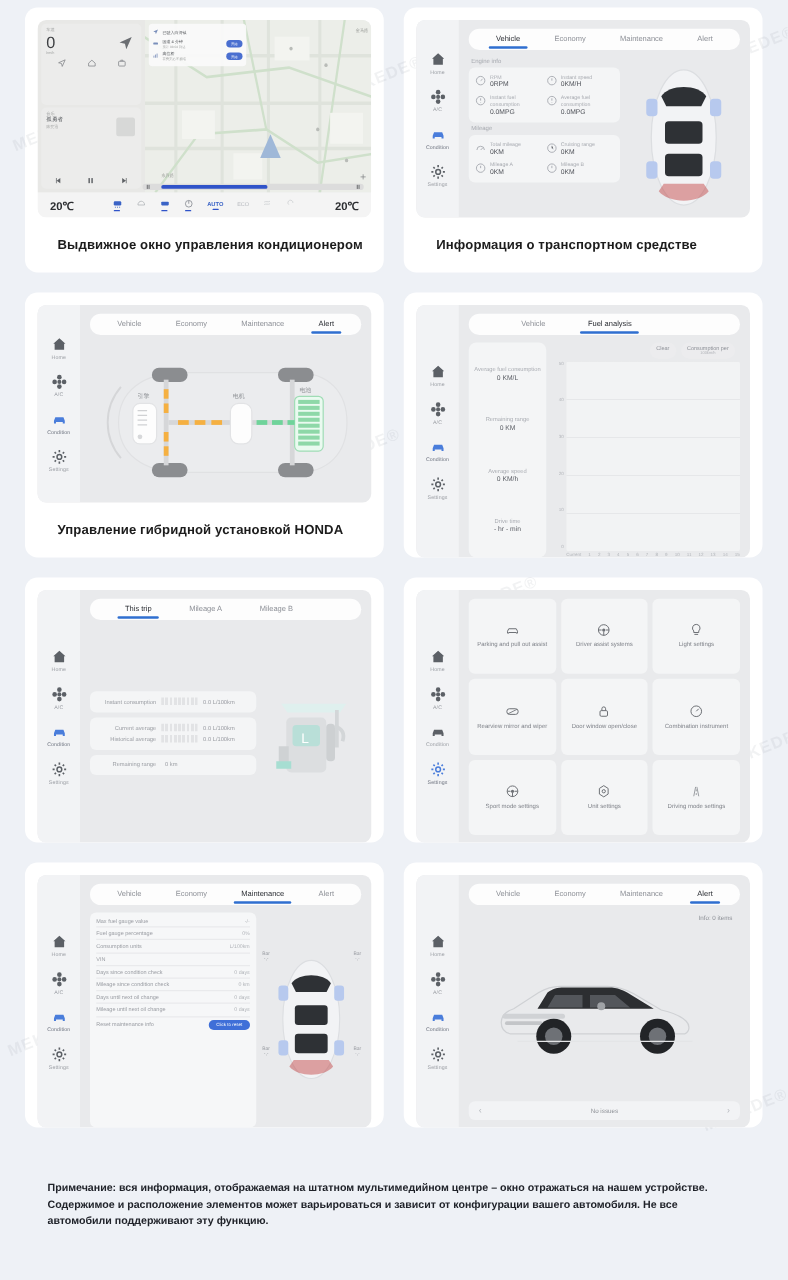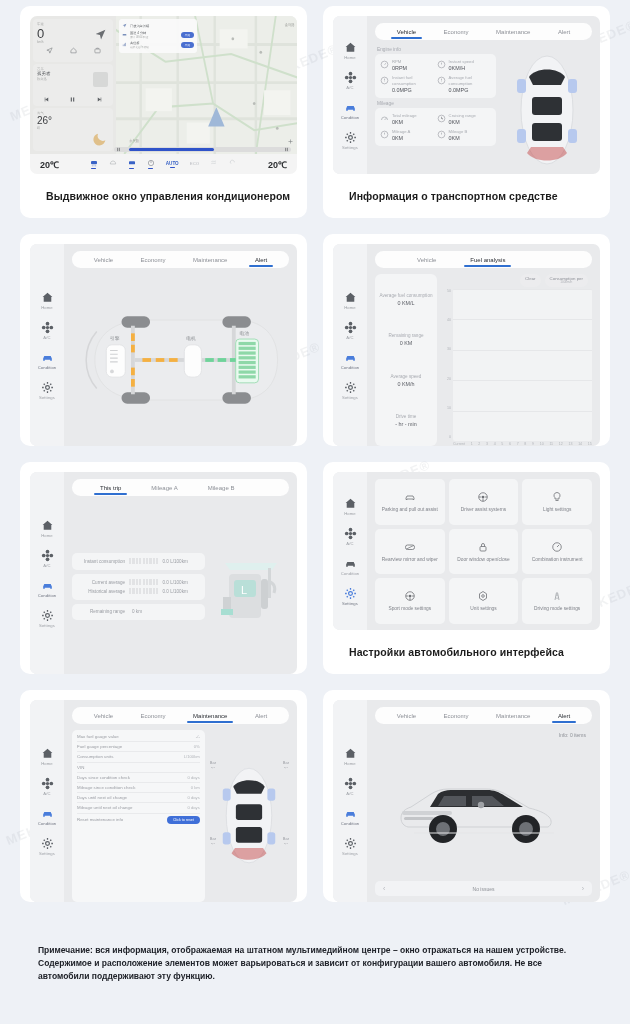"26°" div.w { html: <div> <div>天气</div> <div>26°</div> <div>晴</div> <svg> <path></path> </svg> </div> -> none }
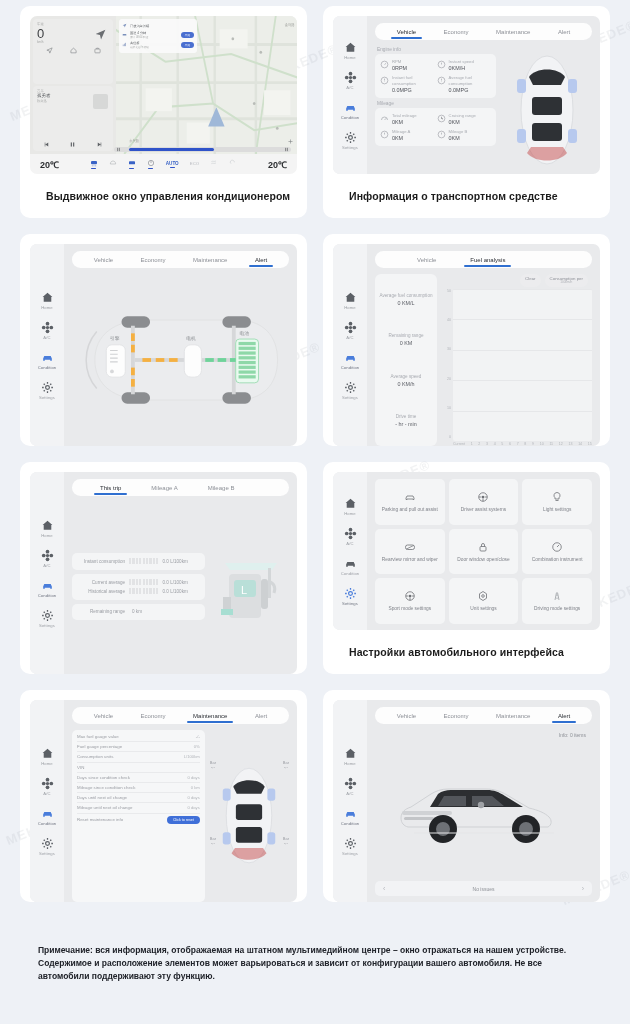"Управление гибридной установкой HONDA" div.caption { html: none -> <div>Управление гибридной установкой HONDA</div> }
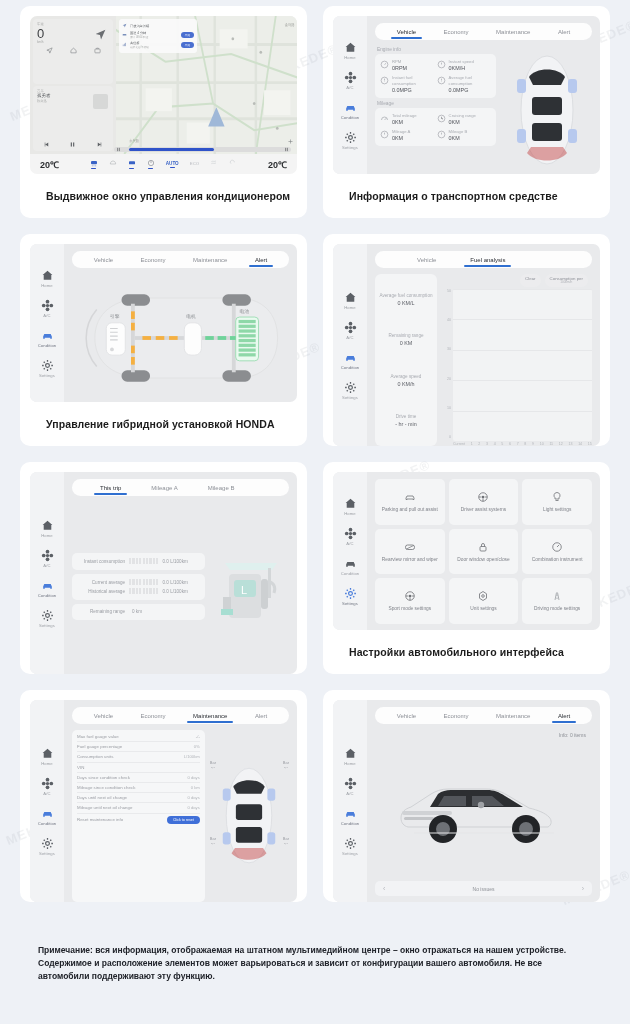"Настройки автомобильного интерфейса" div.caption { html: <div>Настройки автомобильного интерфейса</div> -> none }
